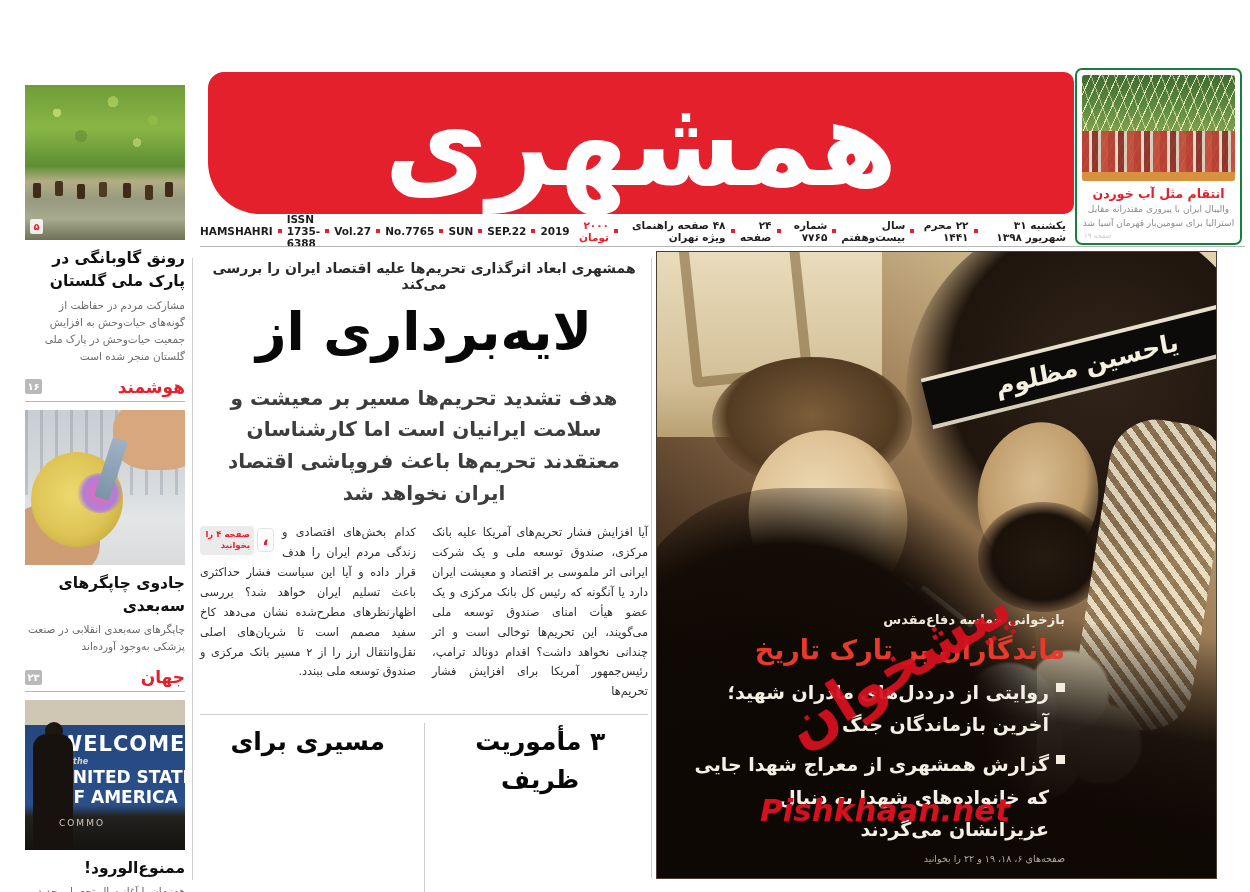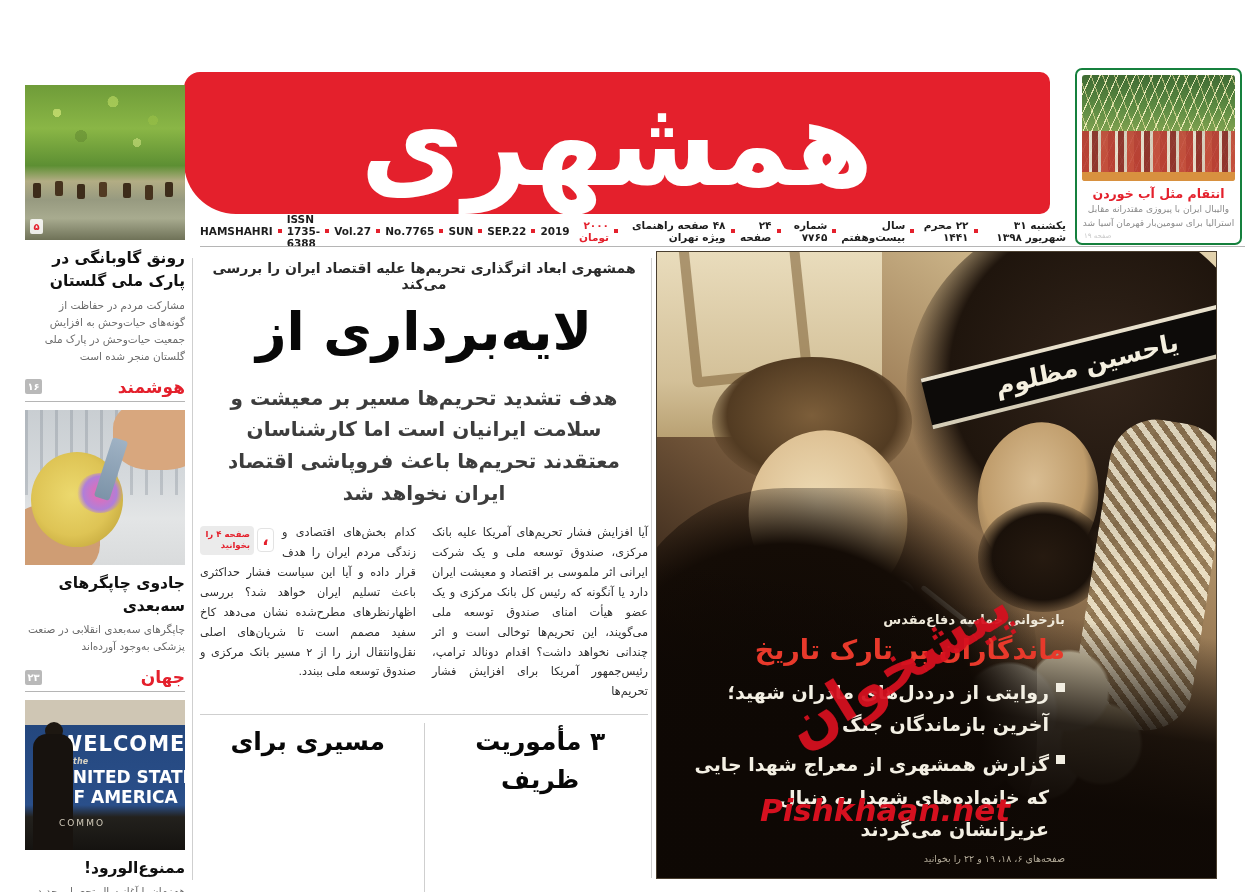"همشهری" .logo-box { left: 184px -> 208px }
